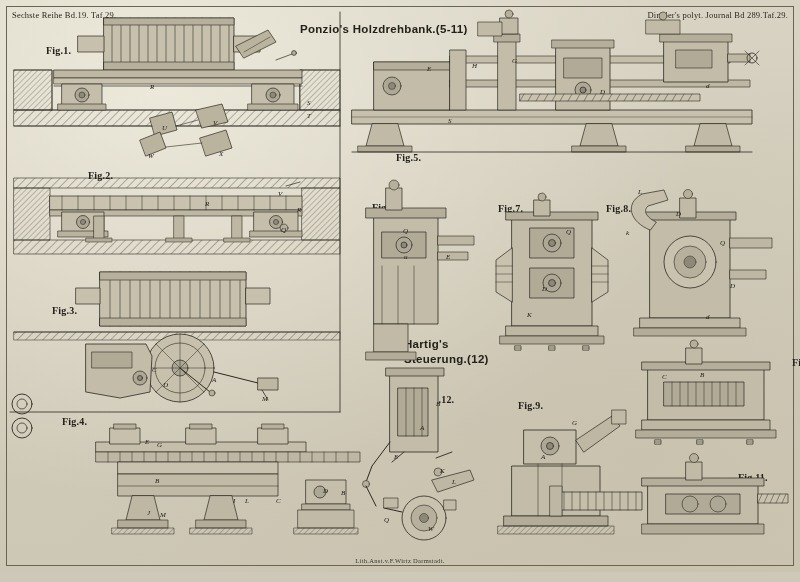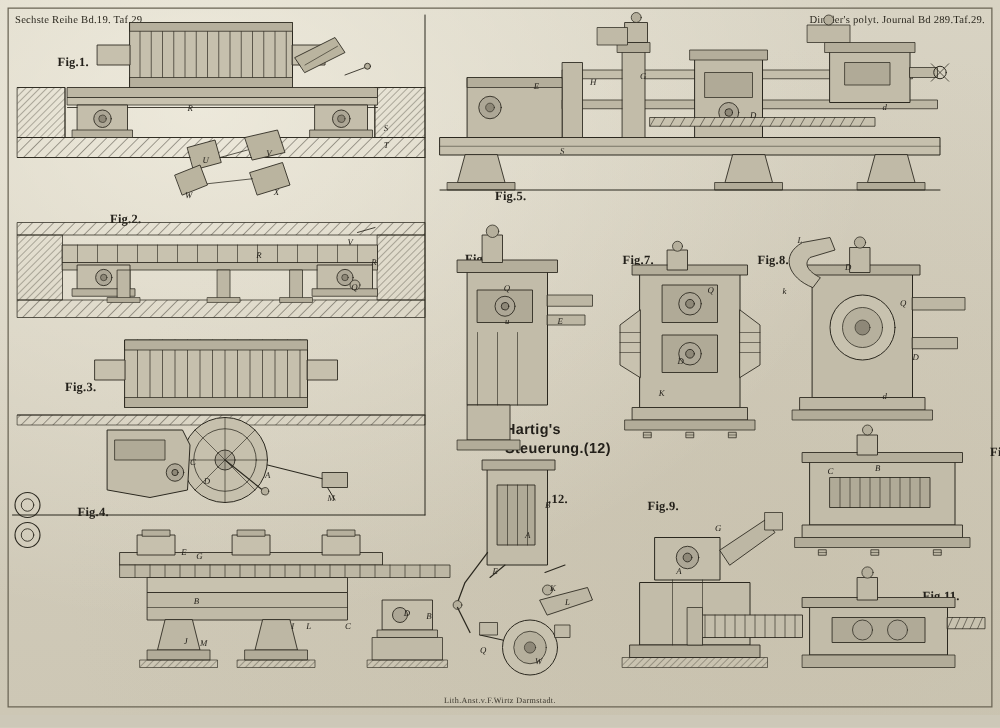"Ponzio's Holzdrehbank.(5-11)" div.ttl { html: none -> <div>Ponzio's Holzdrehbank.(5-11)</div> }
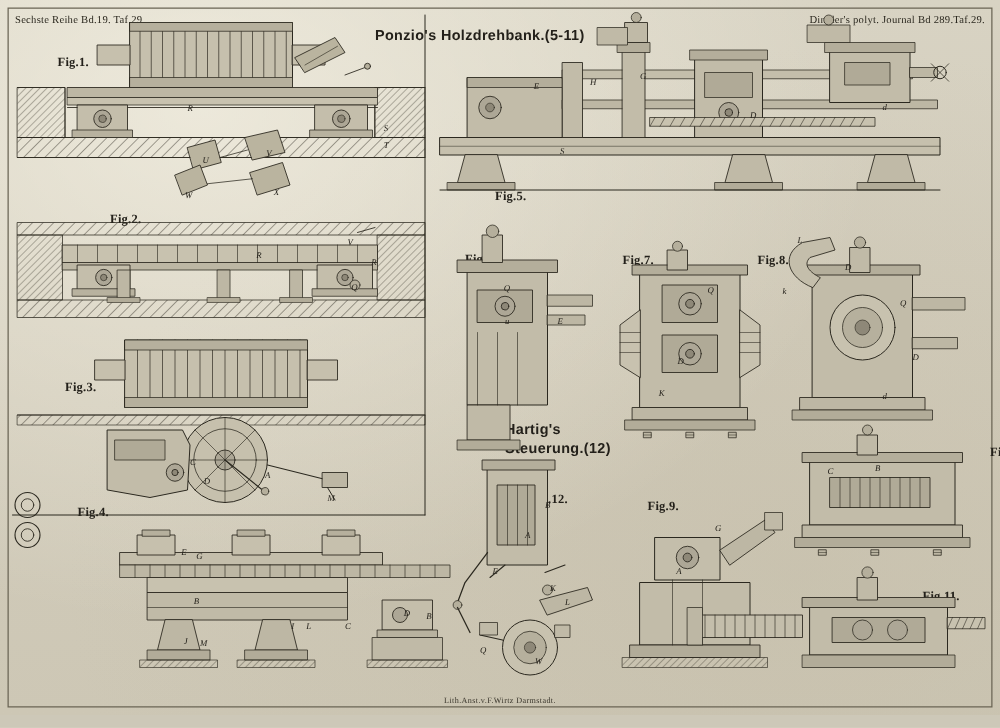"Fig.4." div.figlab { top: 405px -> 416px }
